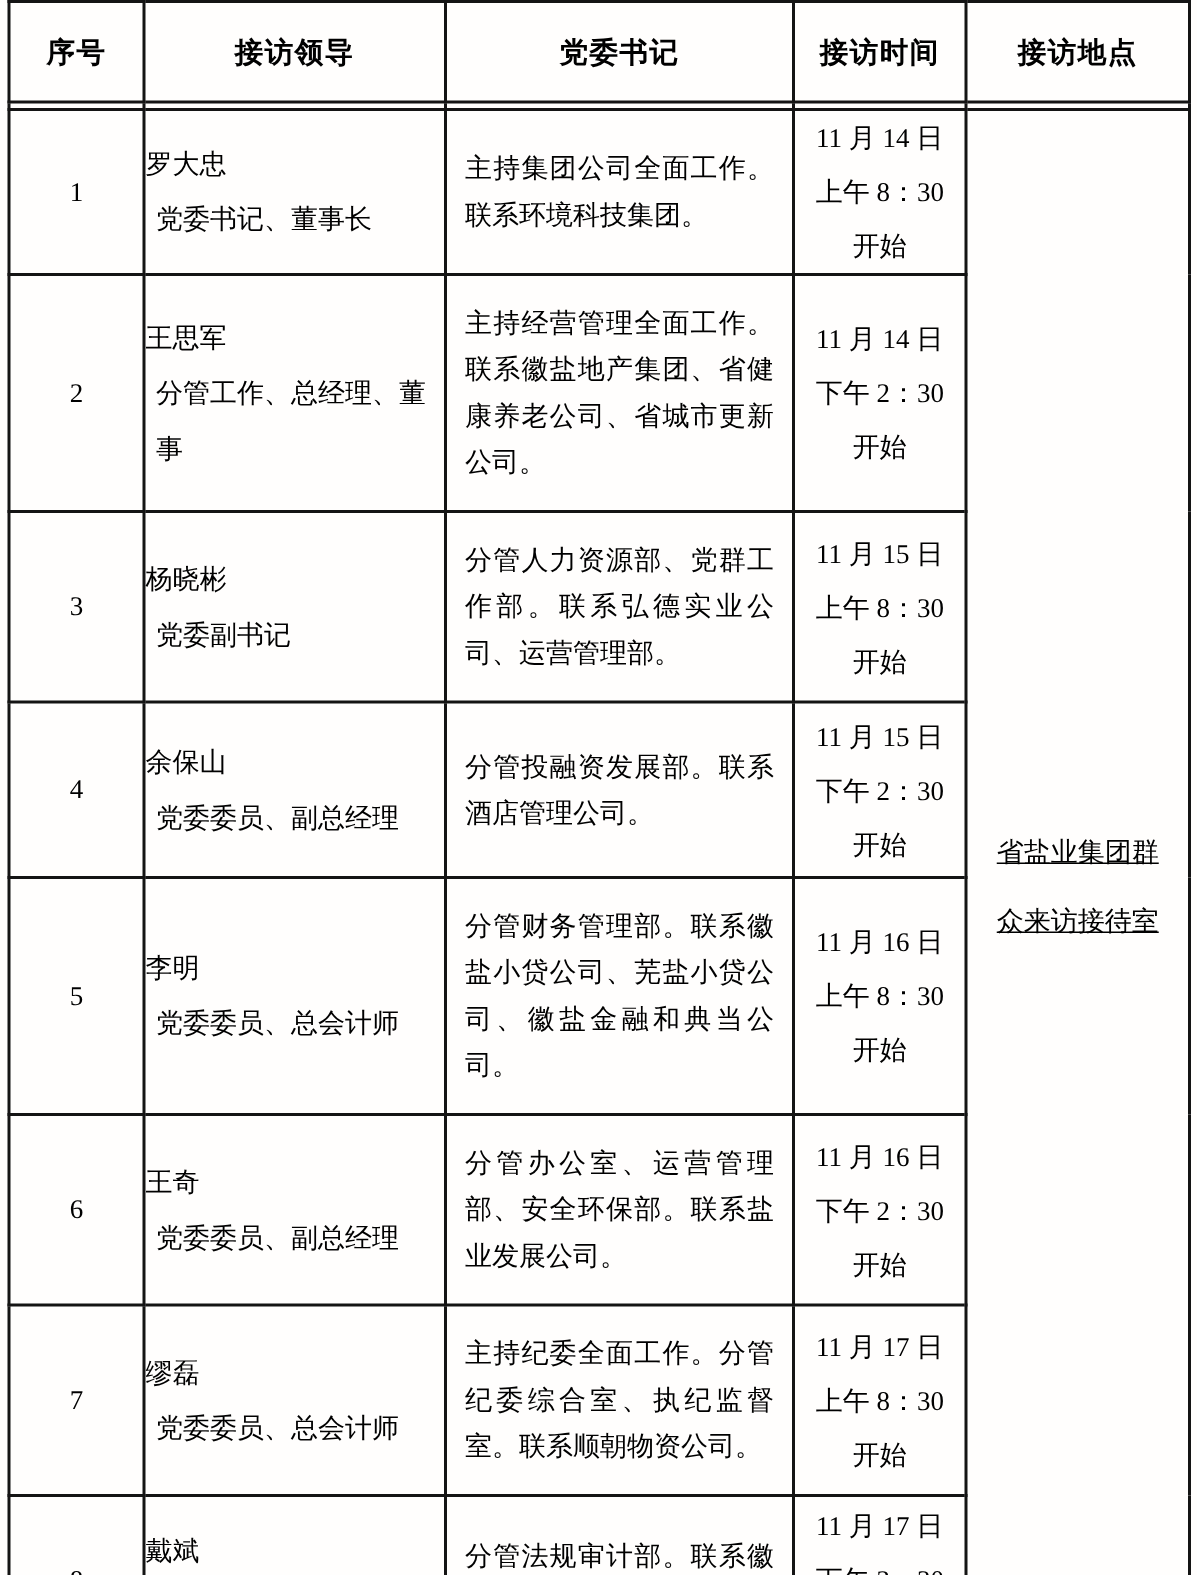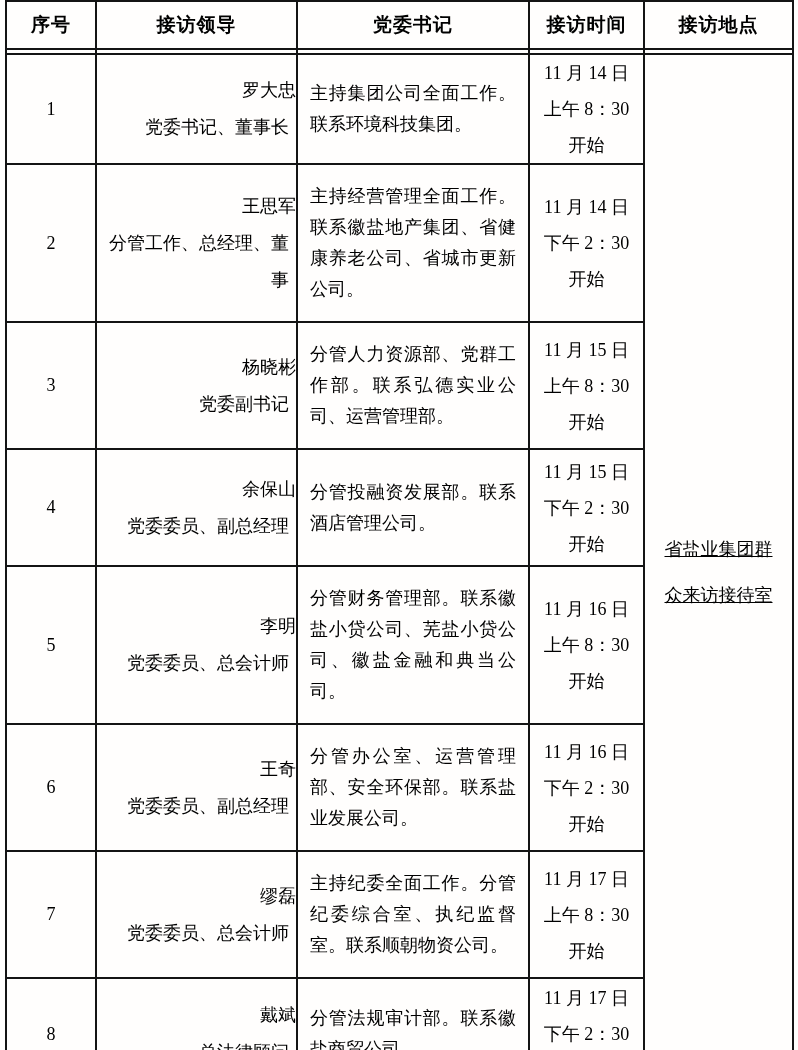"序号" tr { height: 48px -> 67px }
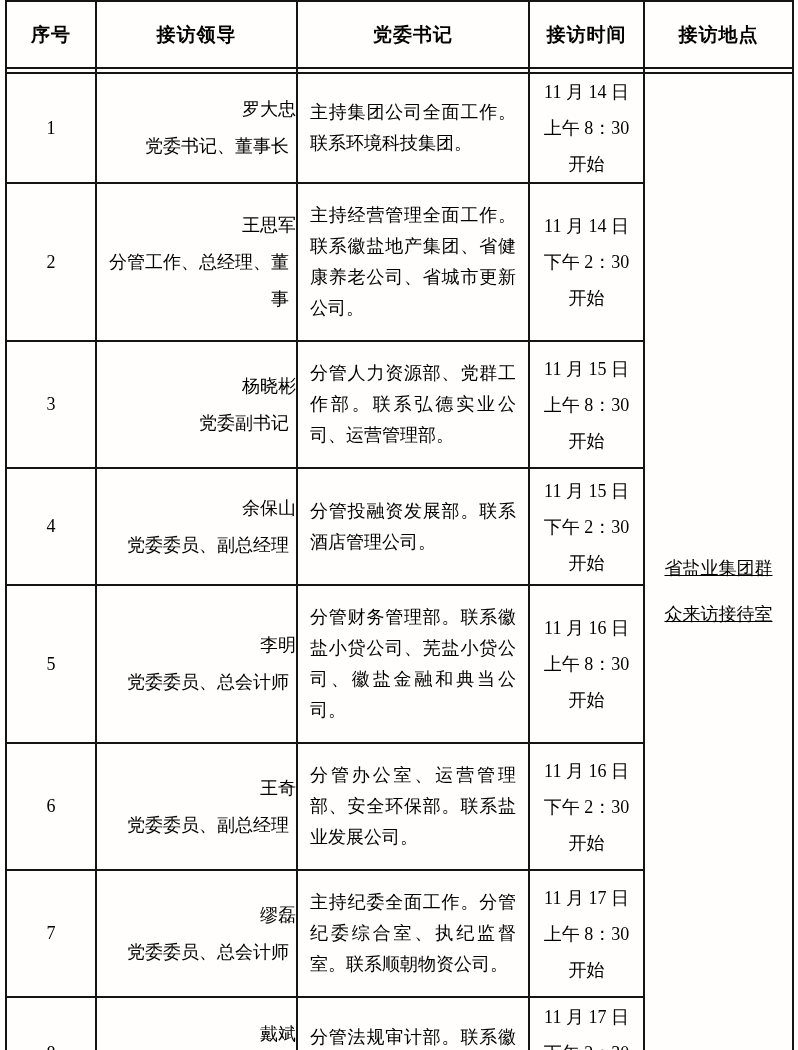"罗大忠" .cell-leader { text-align: right -> left }
